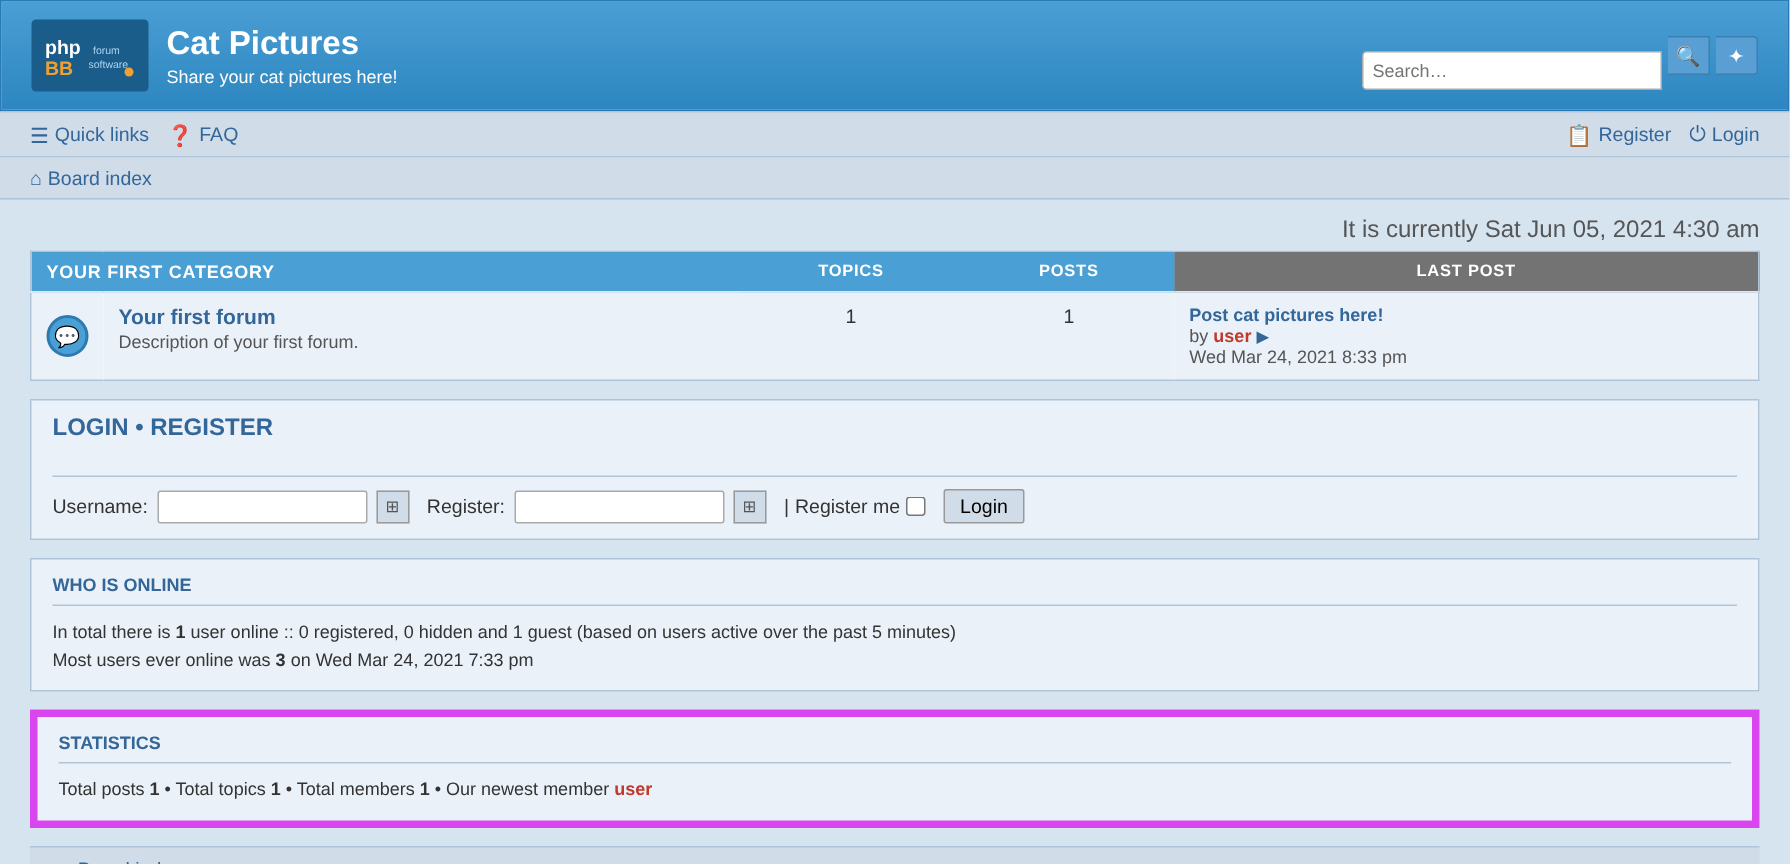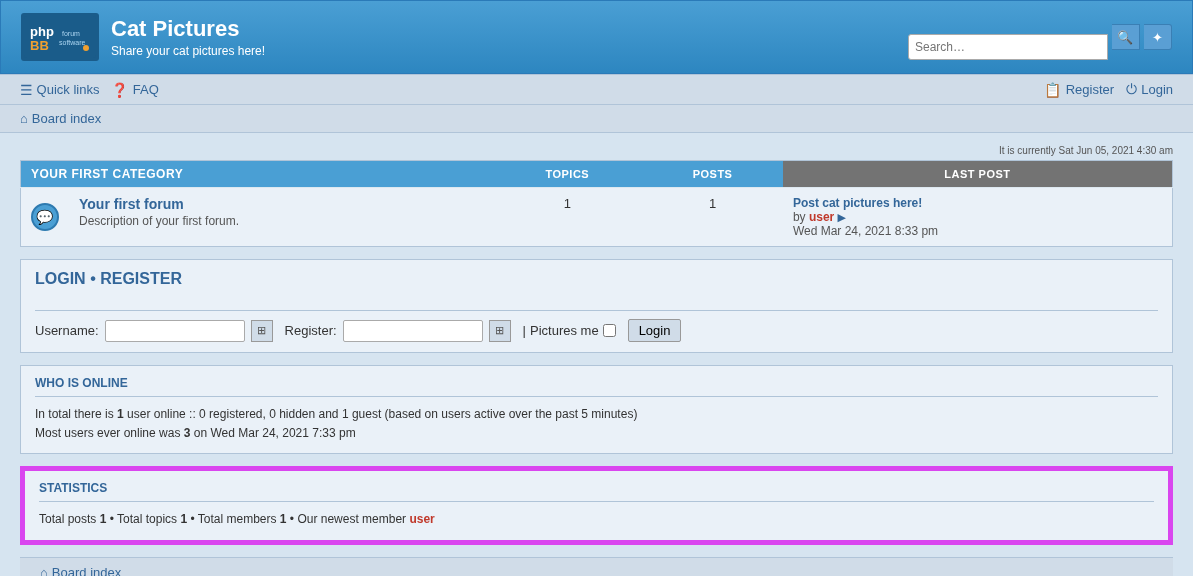"It is currently Sat Jun" #datetime { font-size: 10px -> 16px }
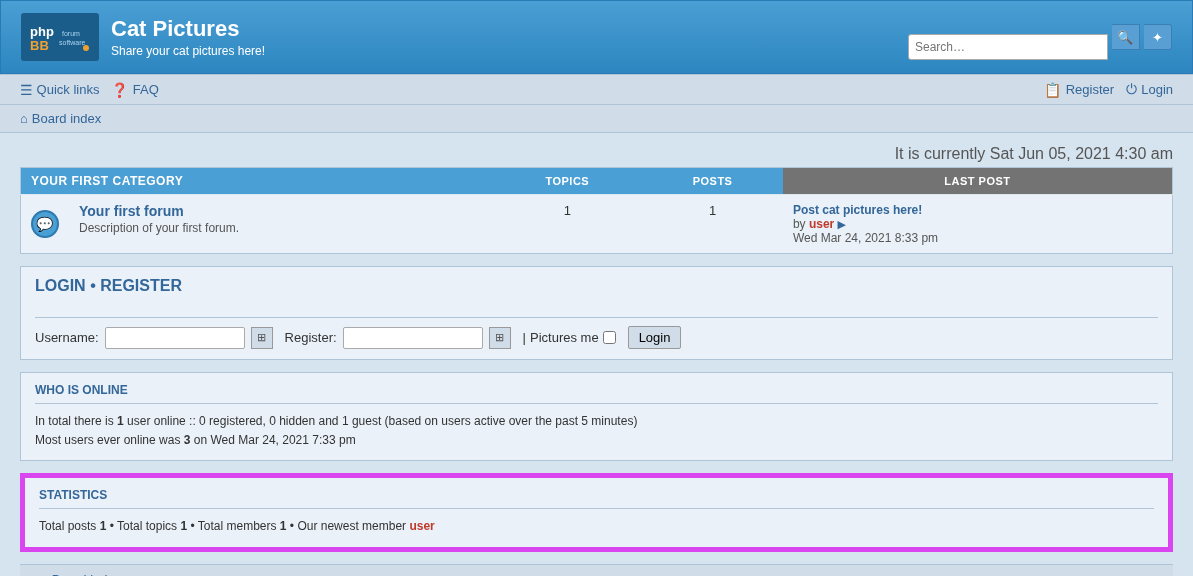"Pictures me" label { text: Pictures -> Register }
